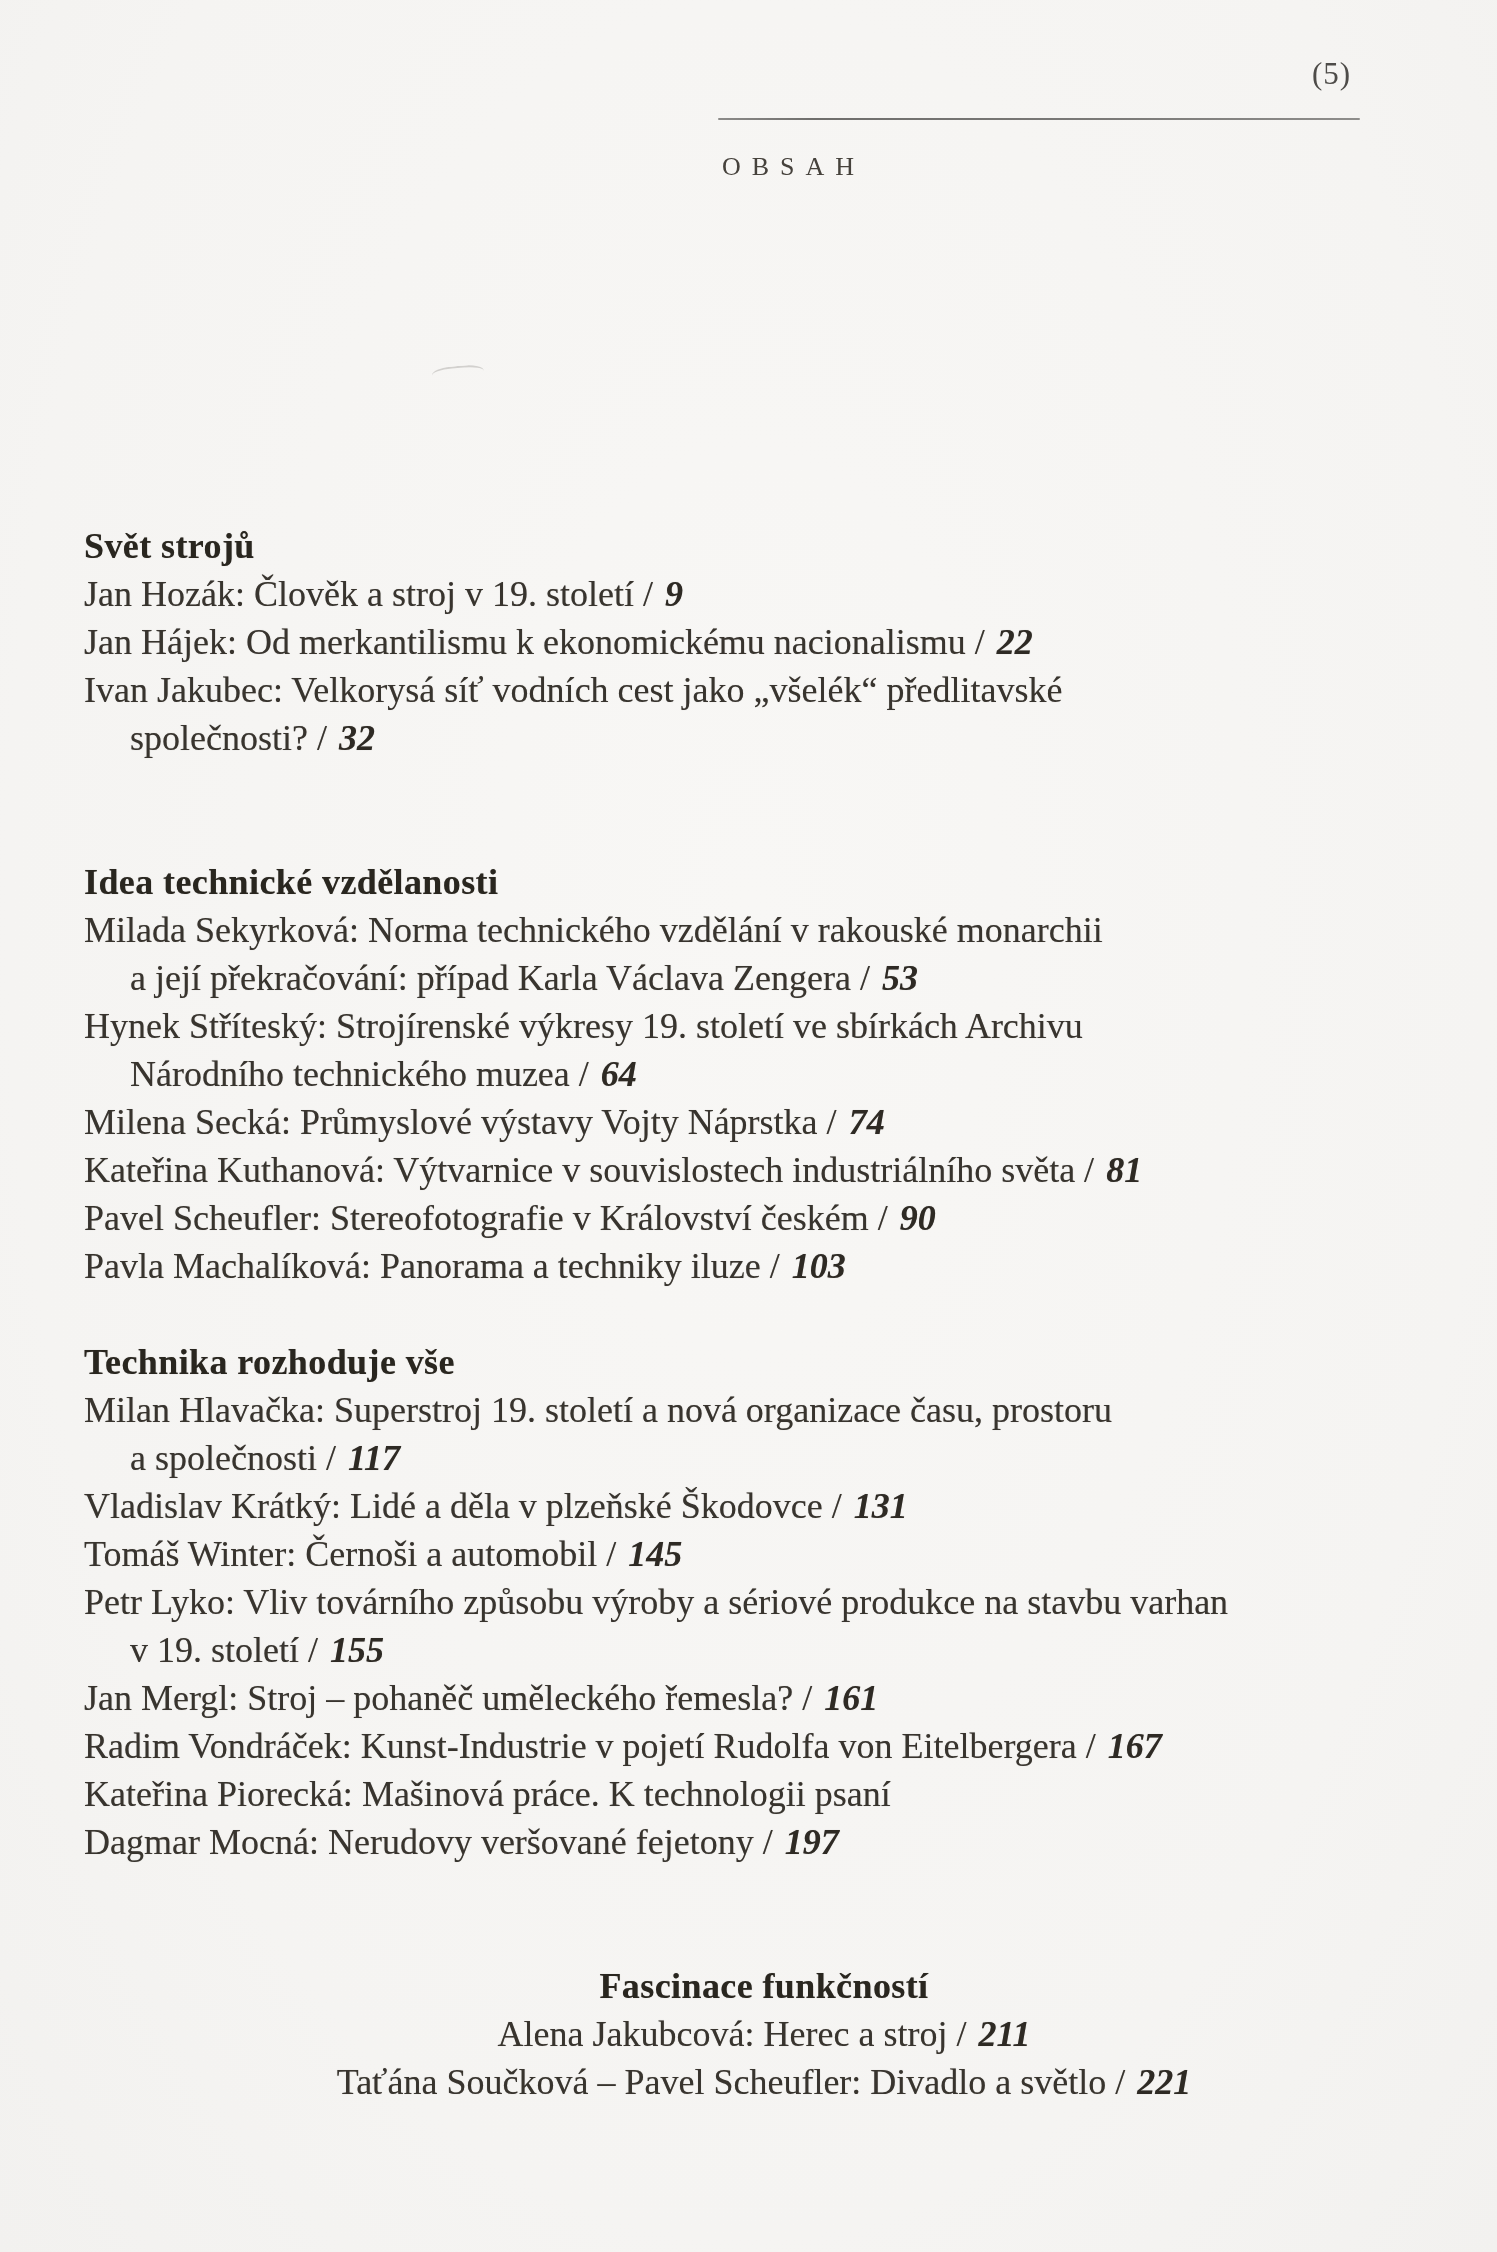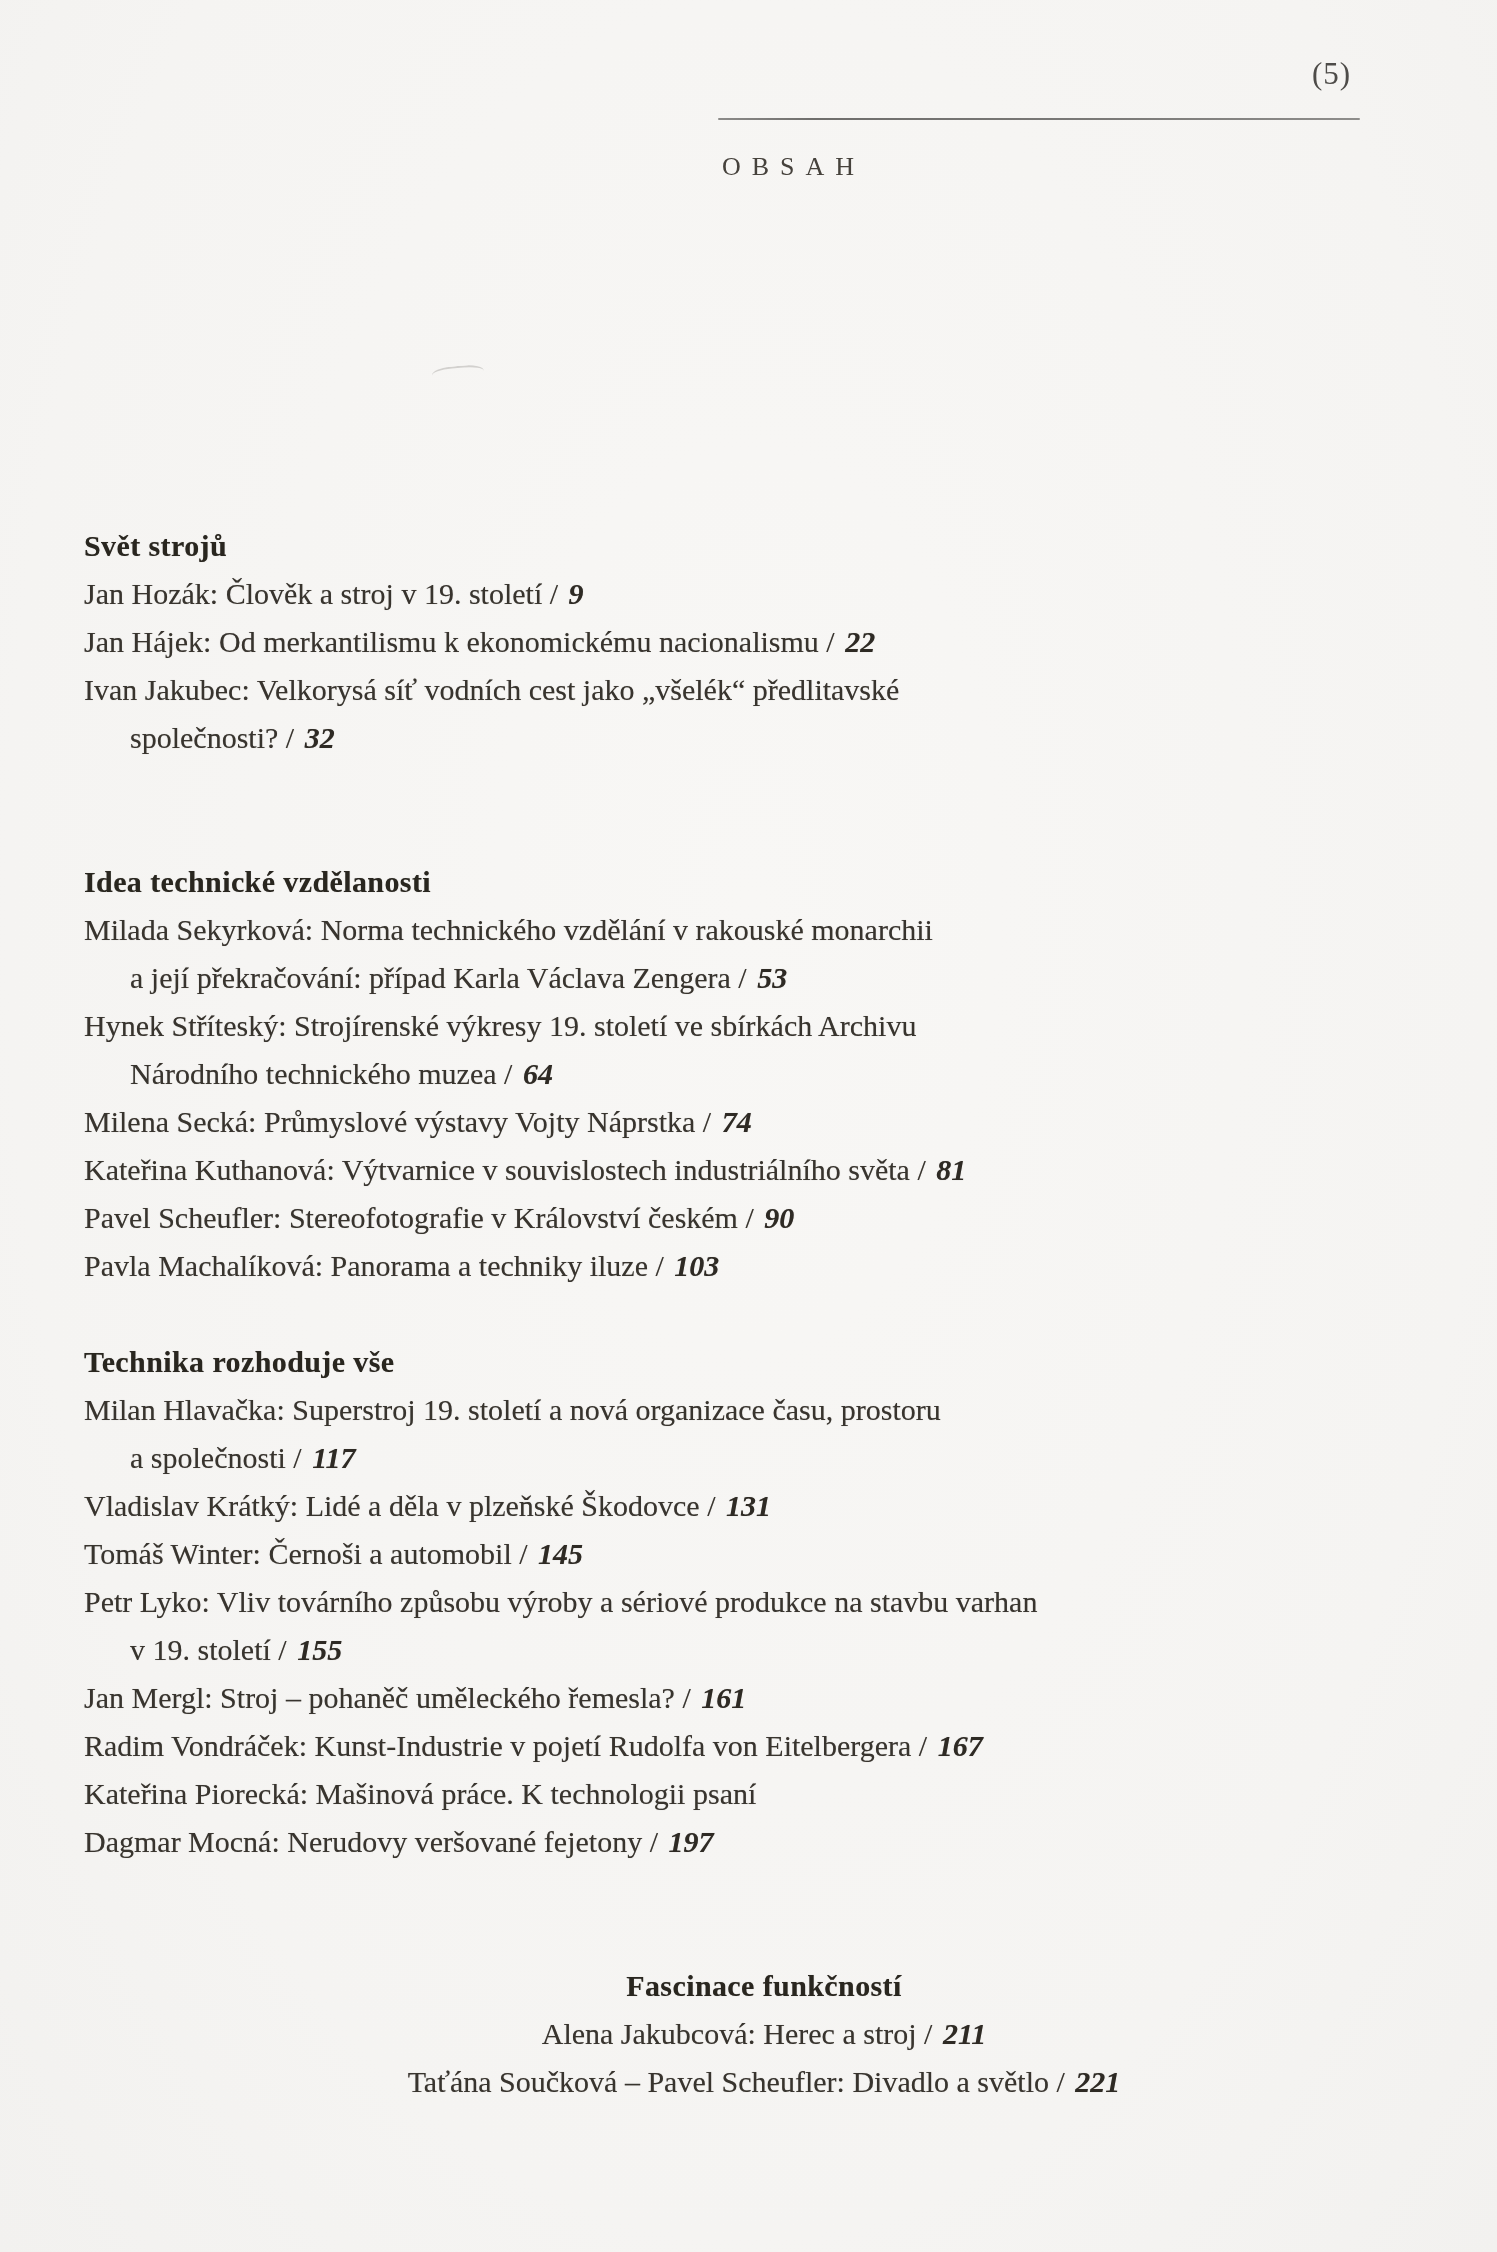"Svět strojů" .line { font-size: 30px -> 36px }
